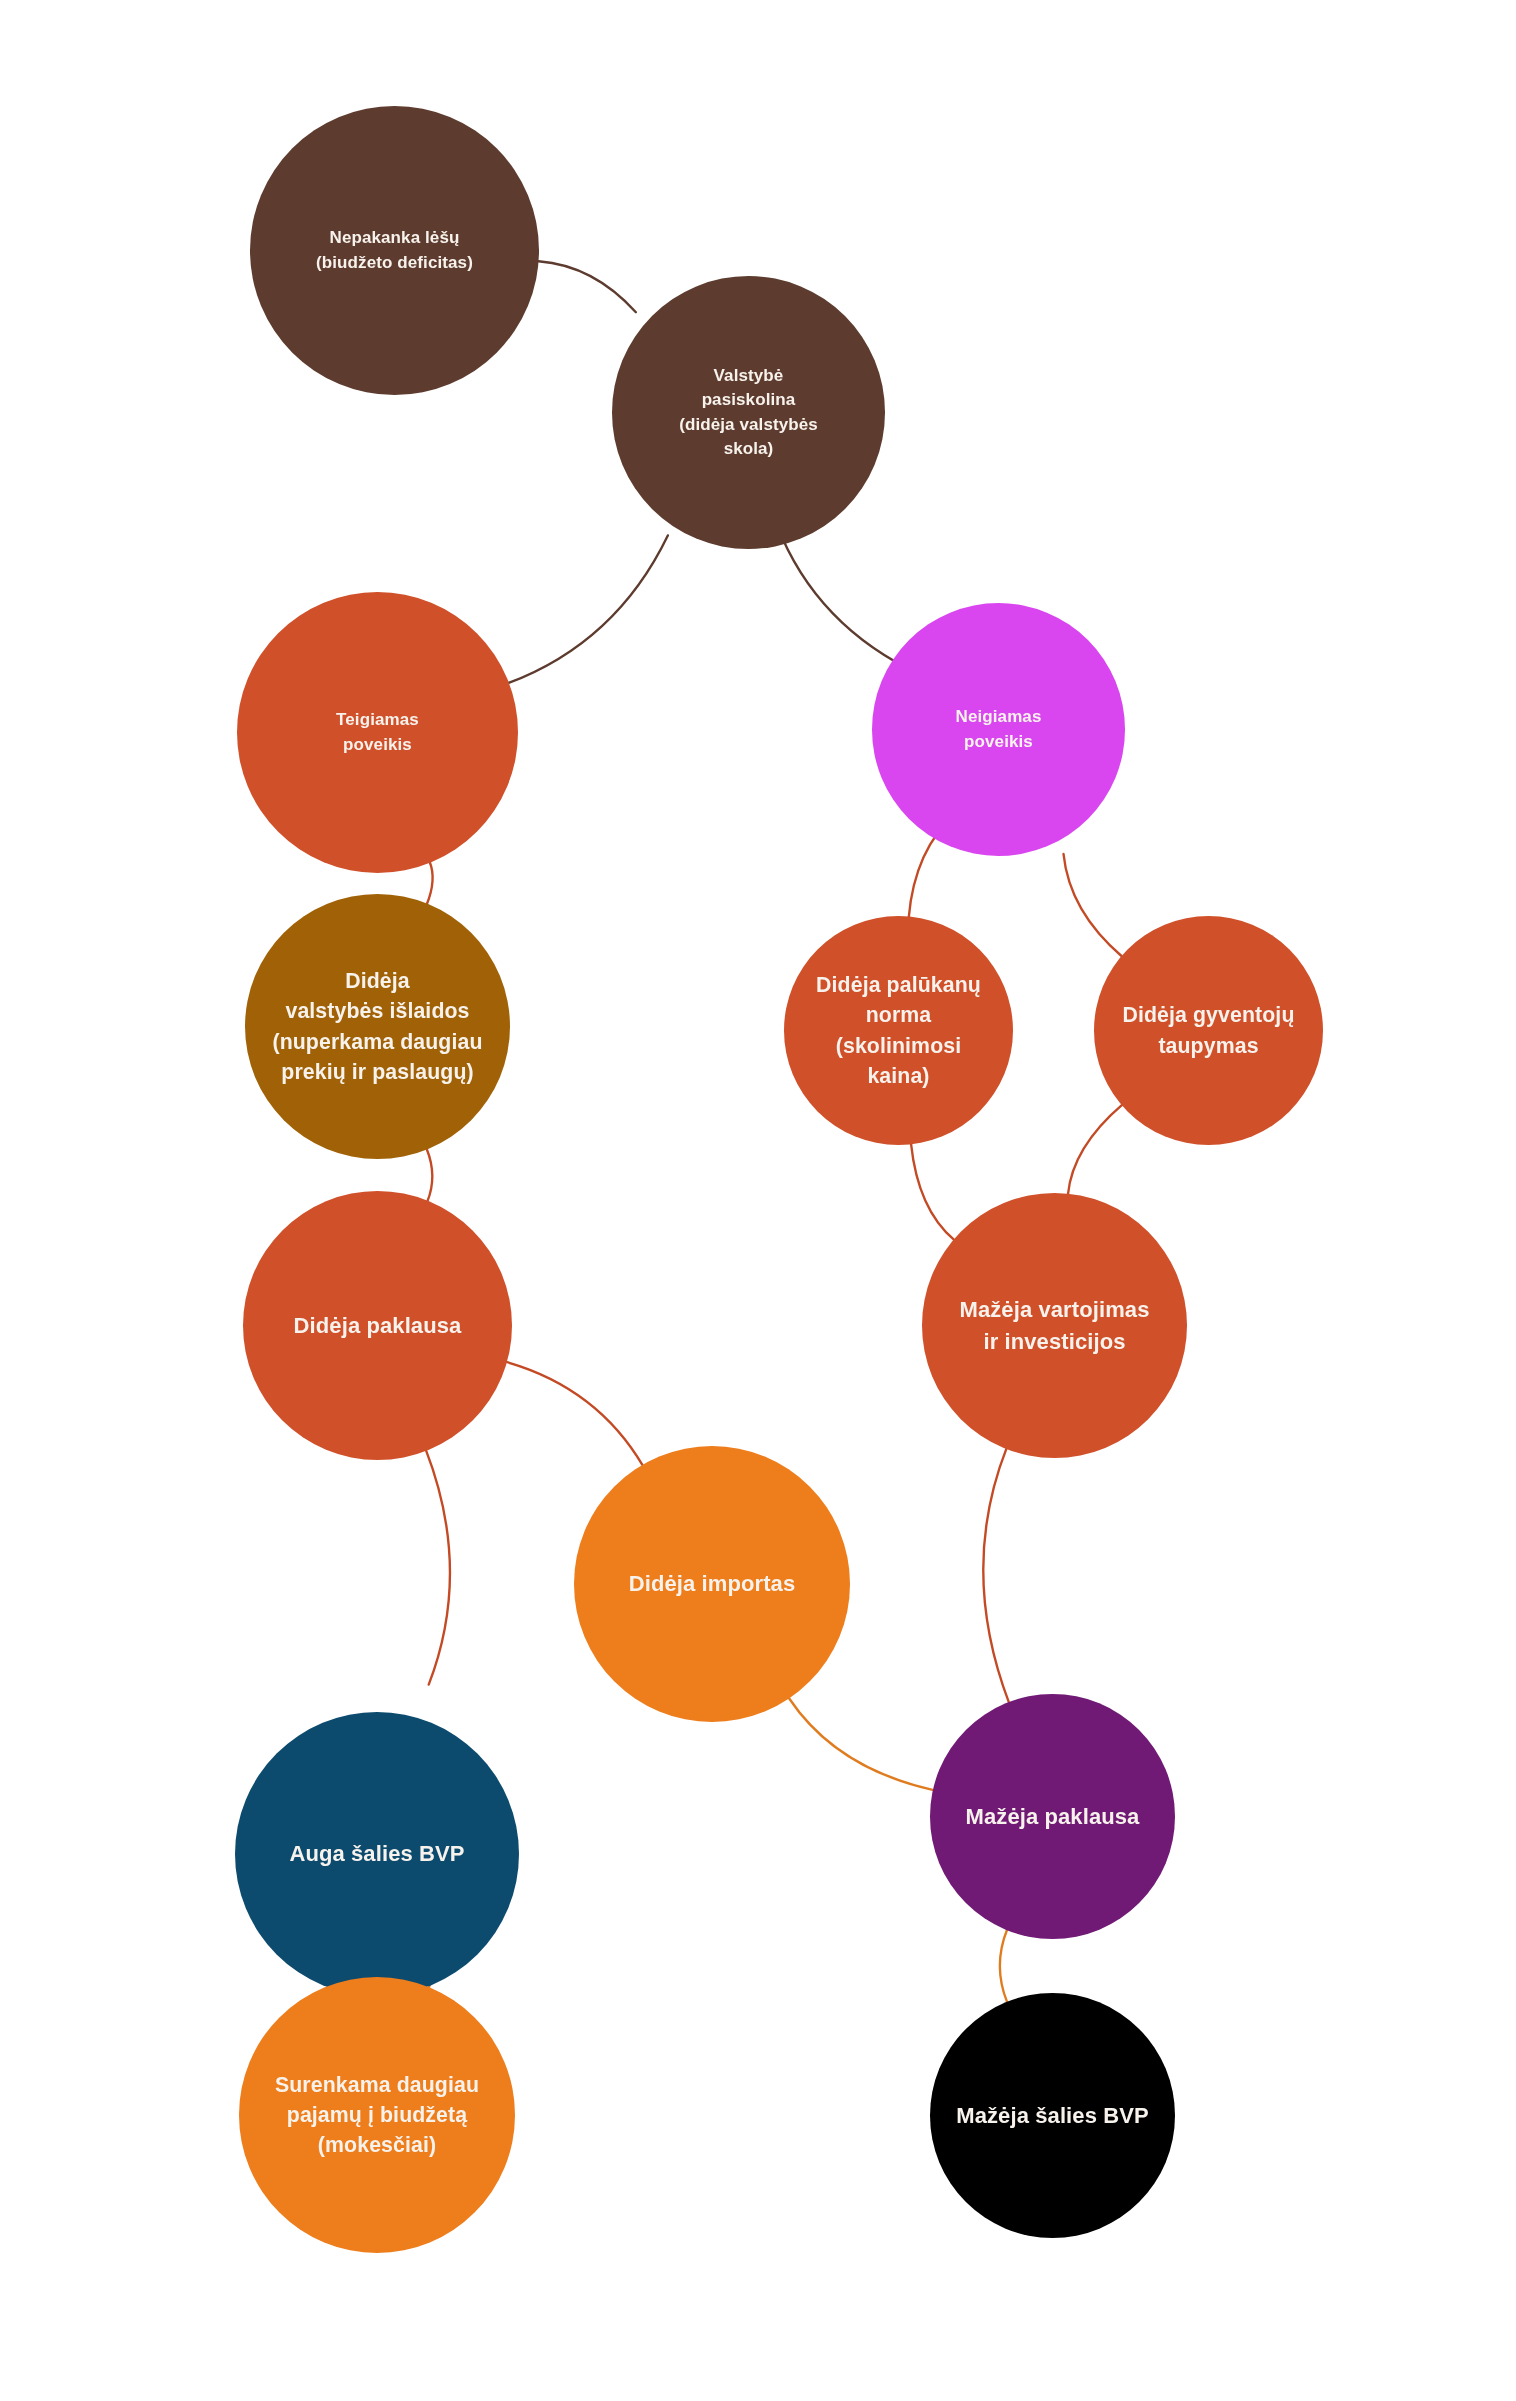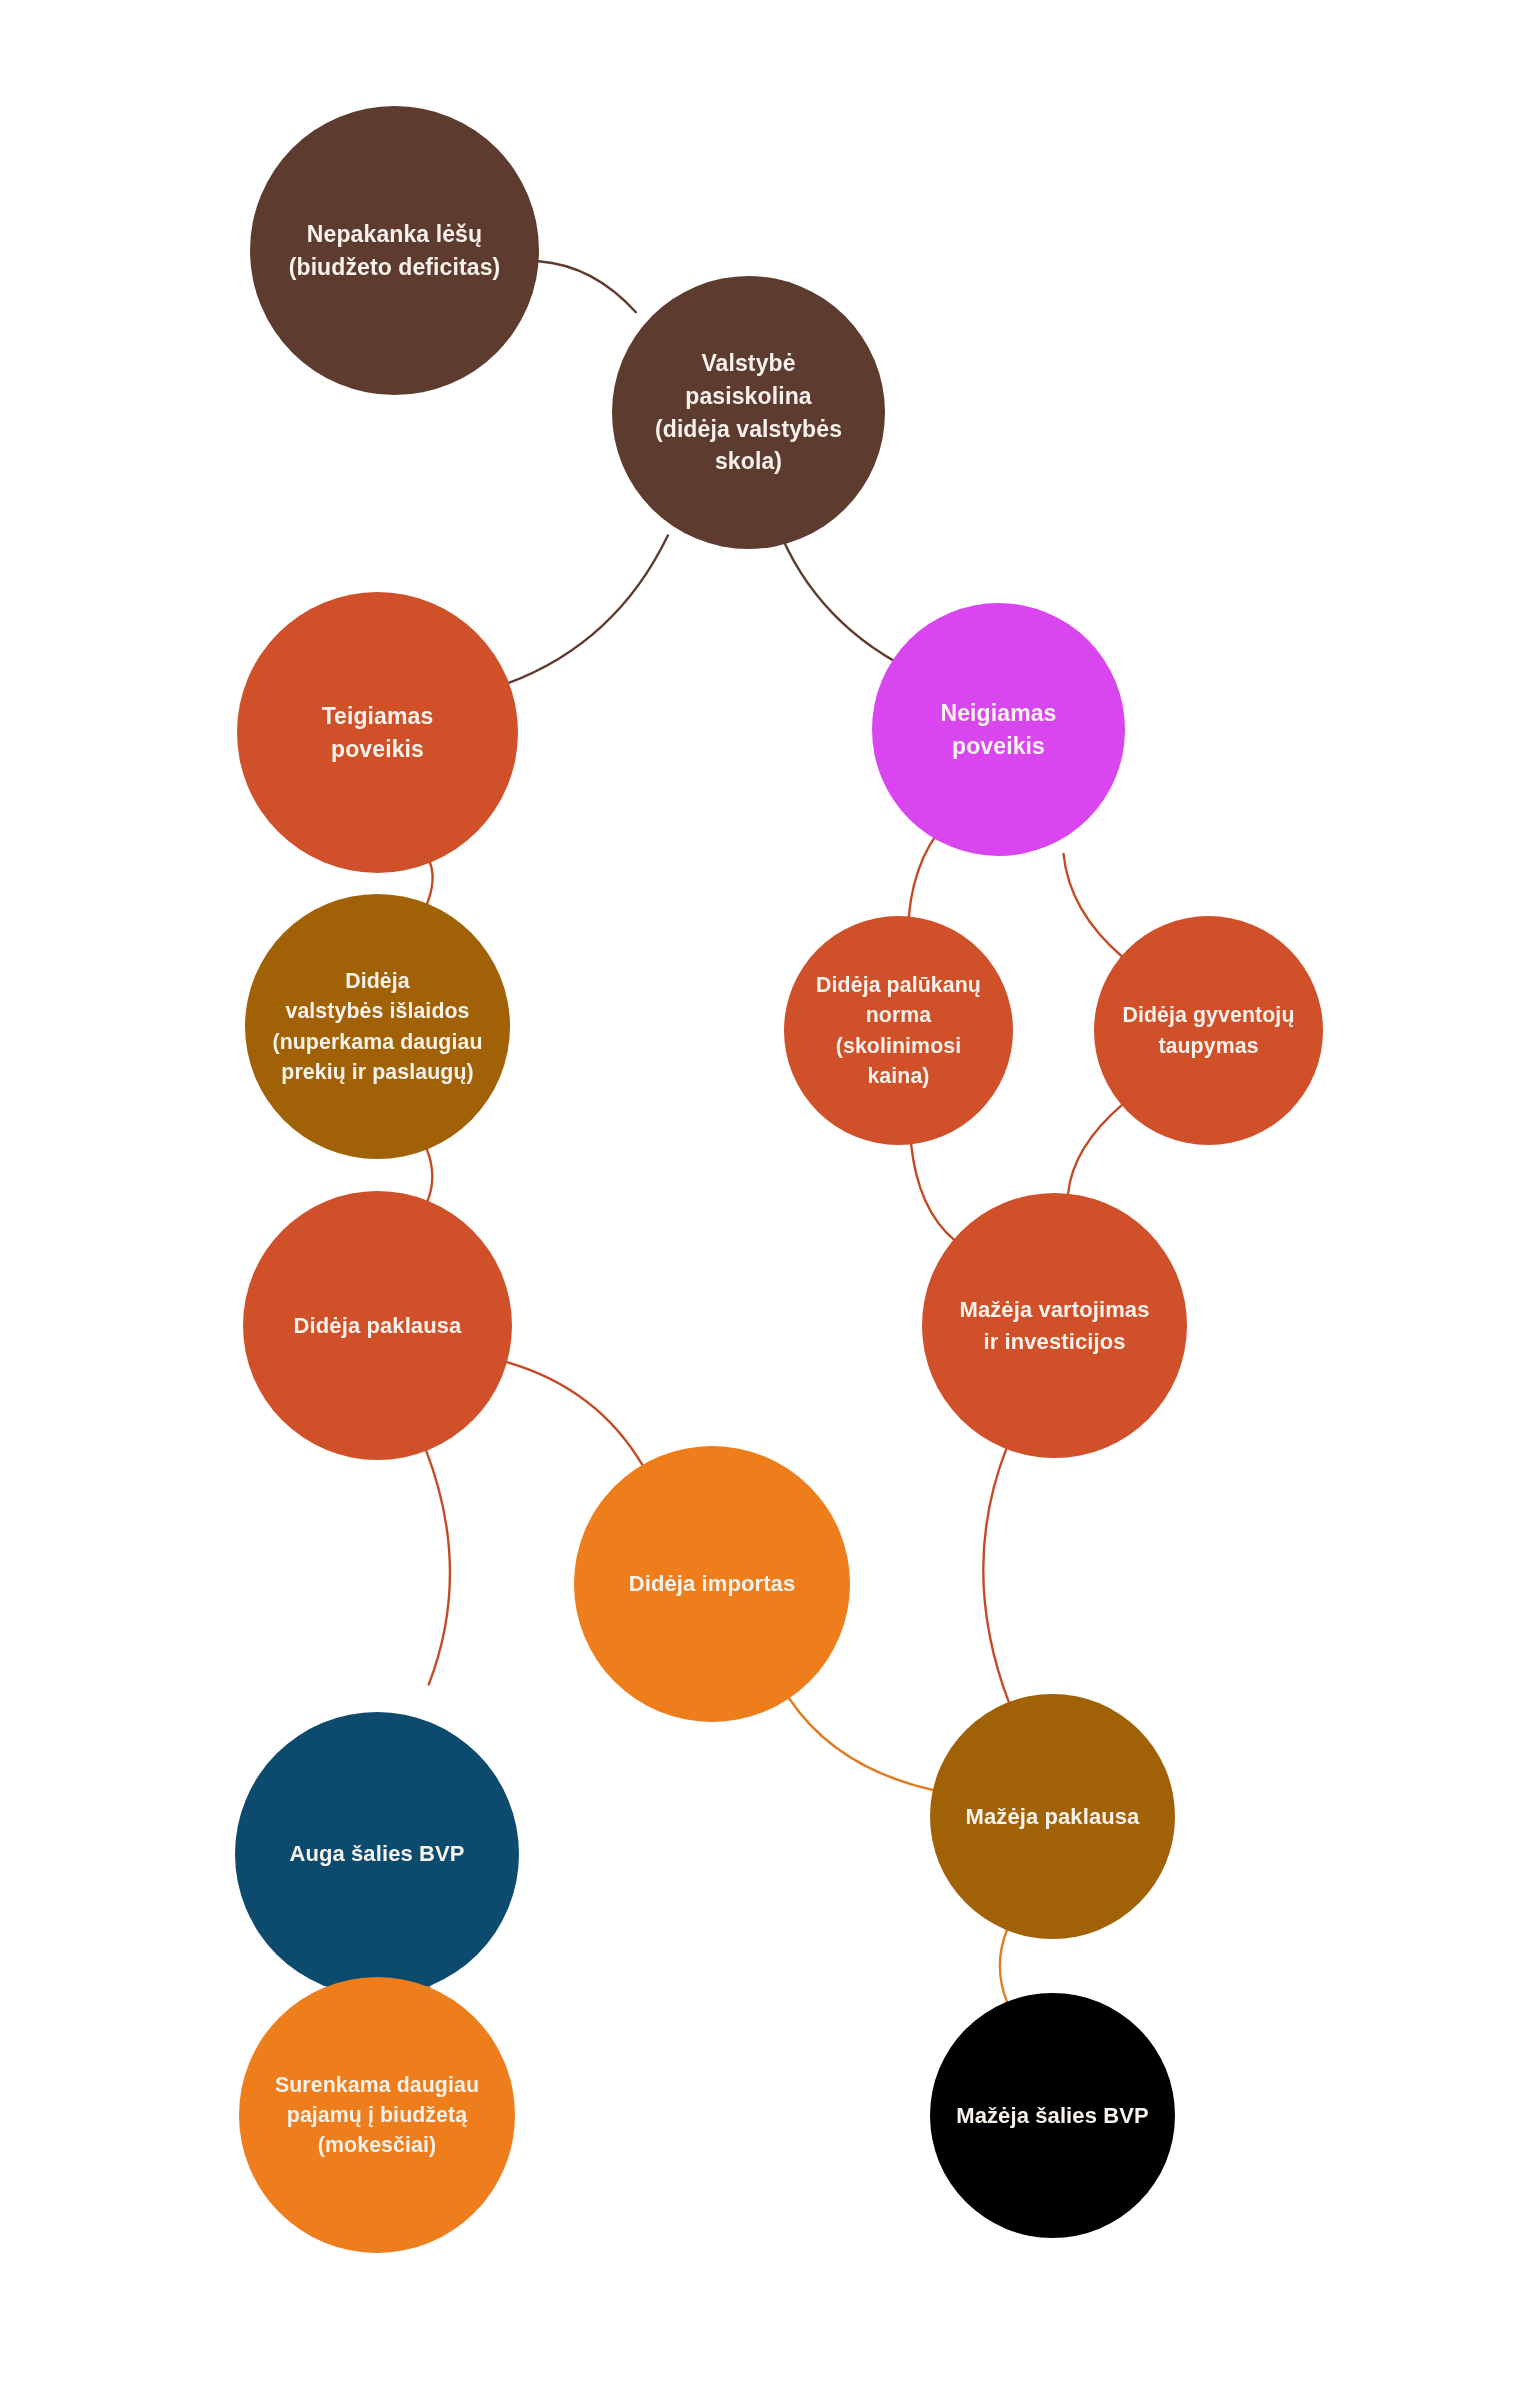"Nepakanka lėšų" .lbl-xl { font-size: 23px -> 17px }
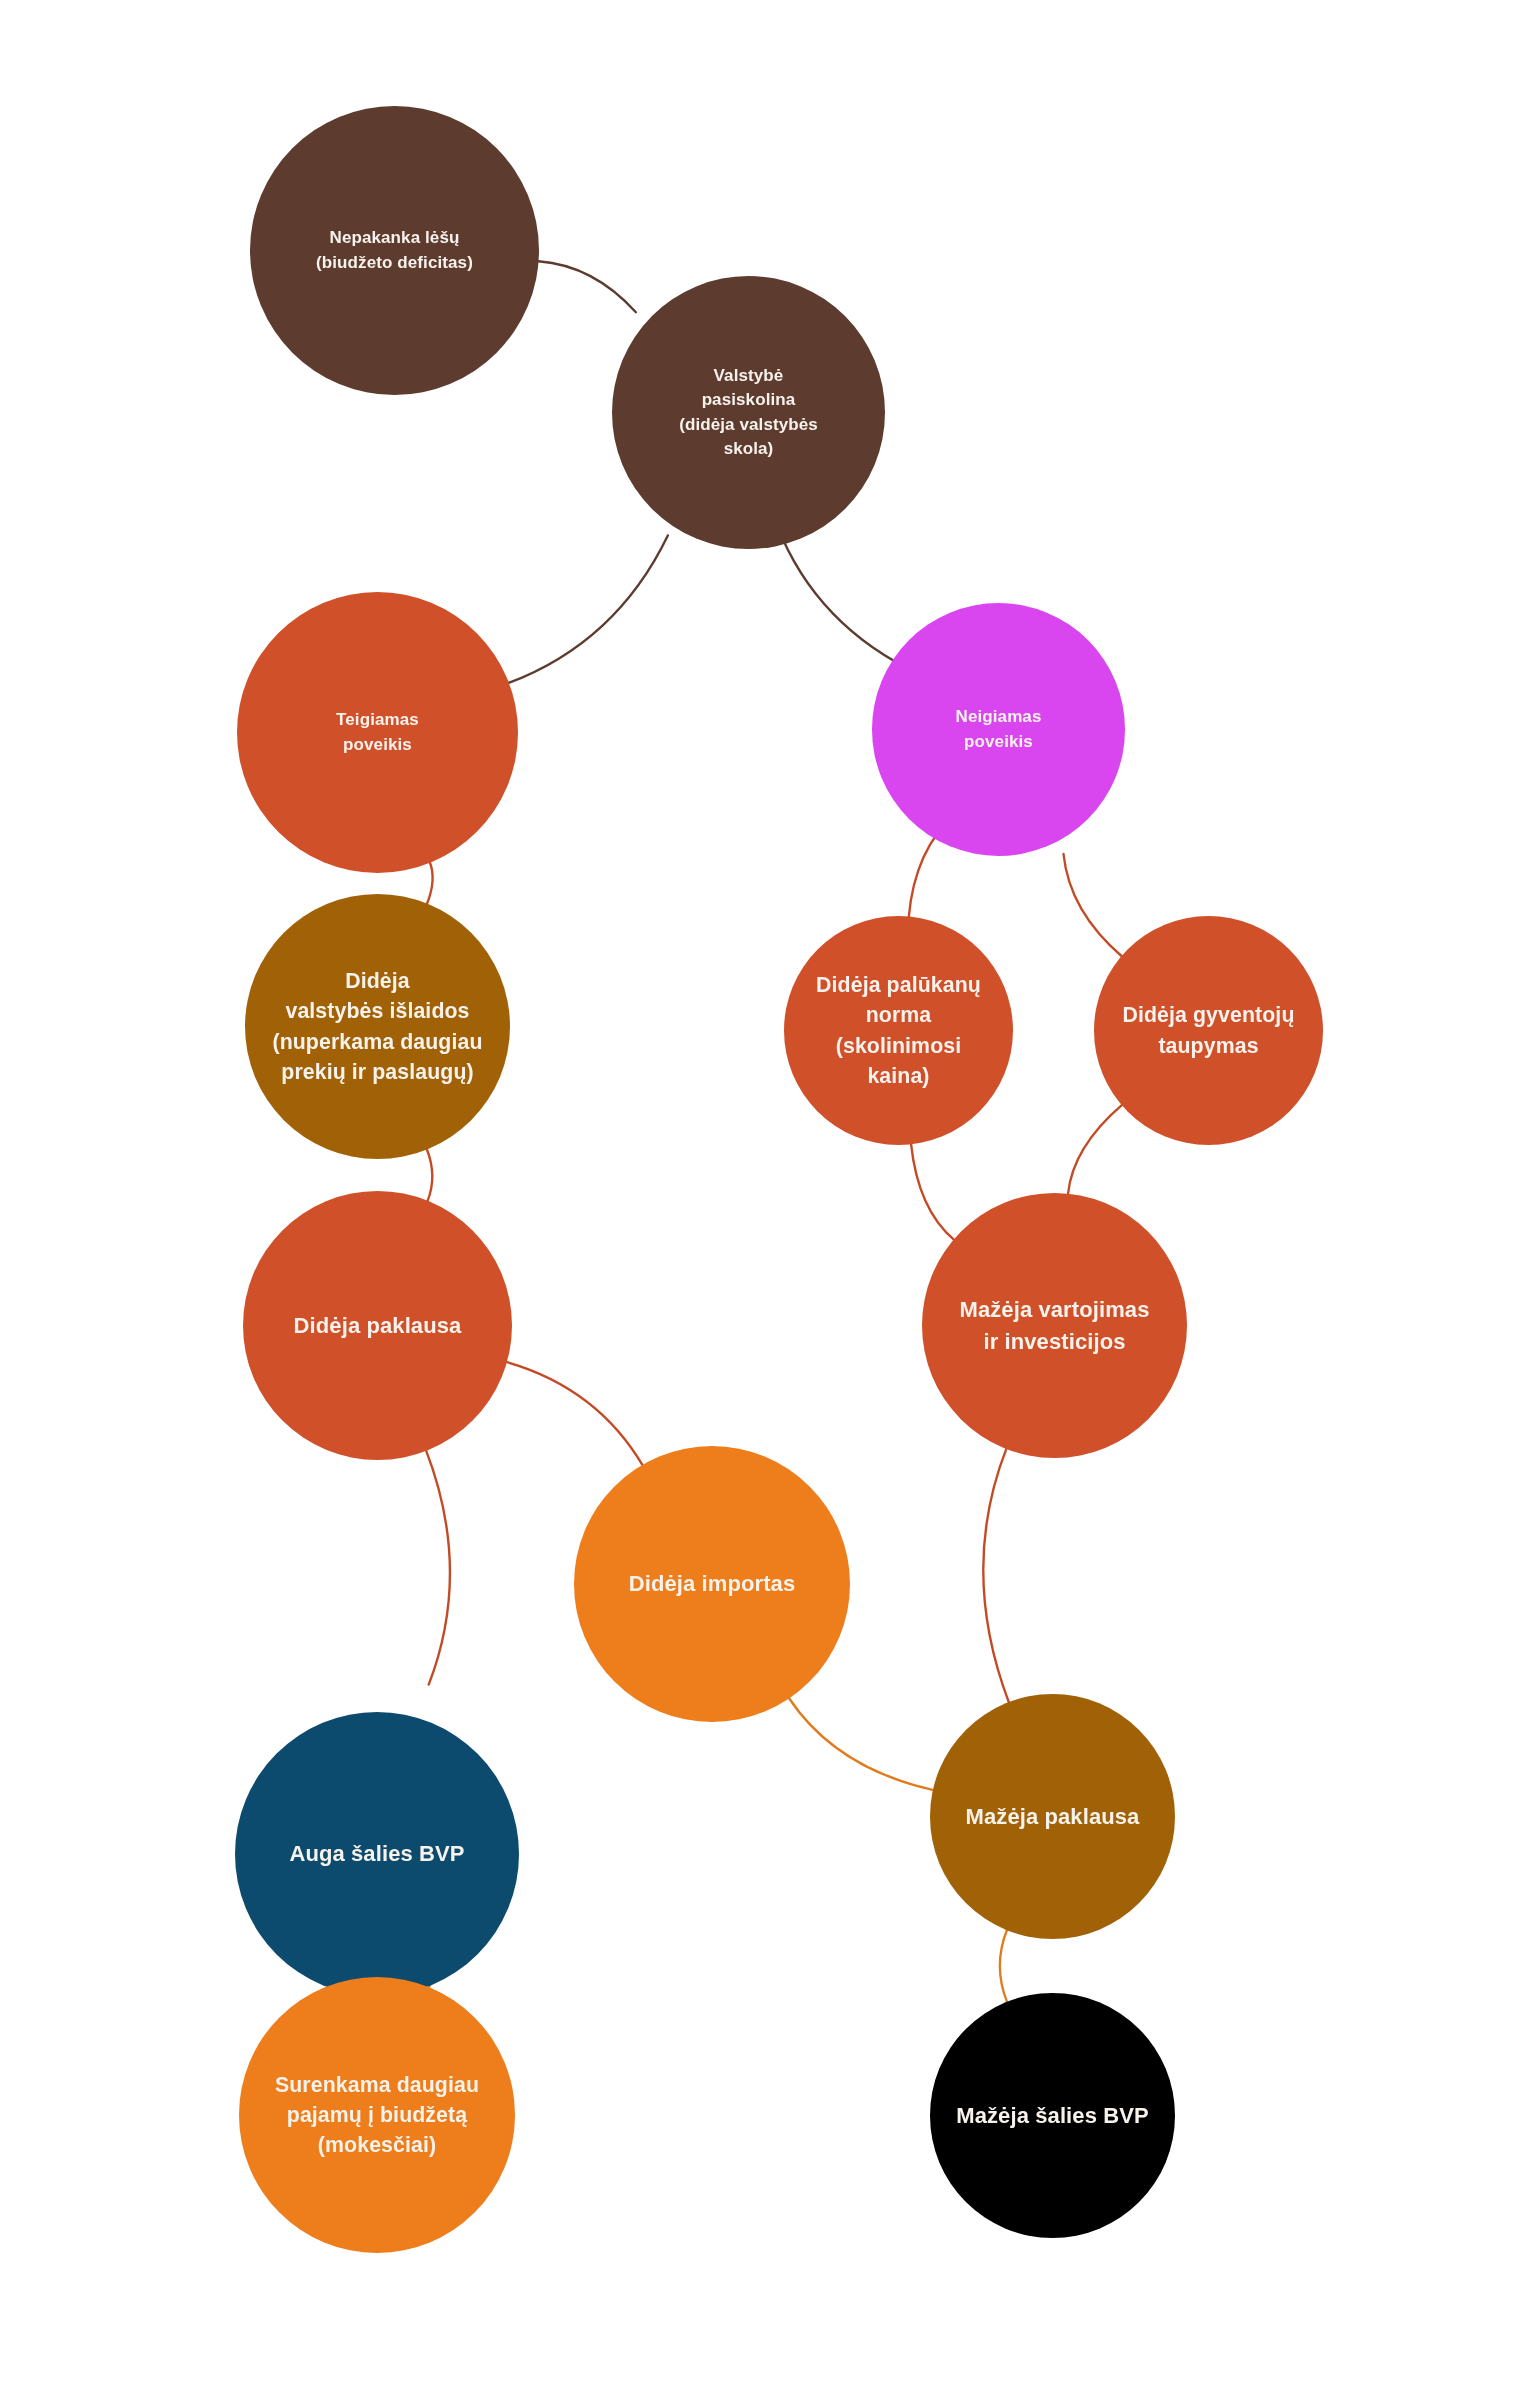"Mažėja paklausa" div.node { background: #a16207 -> #701a75 }
